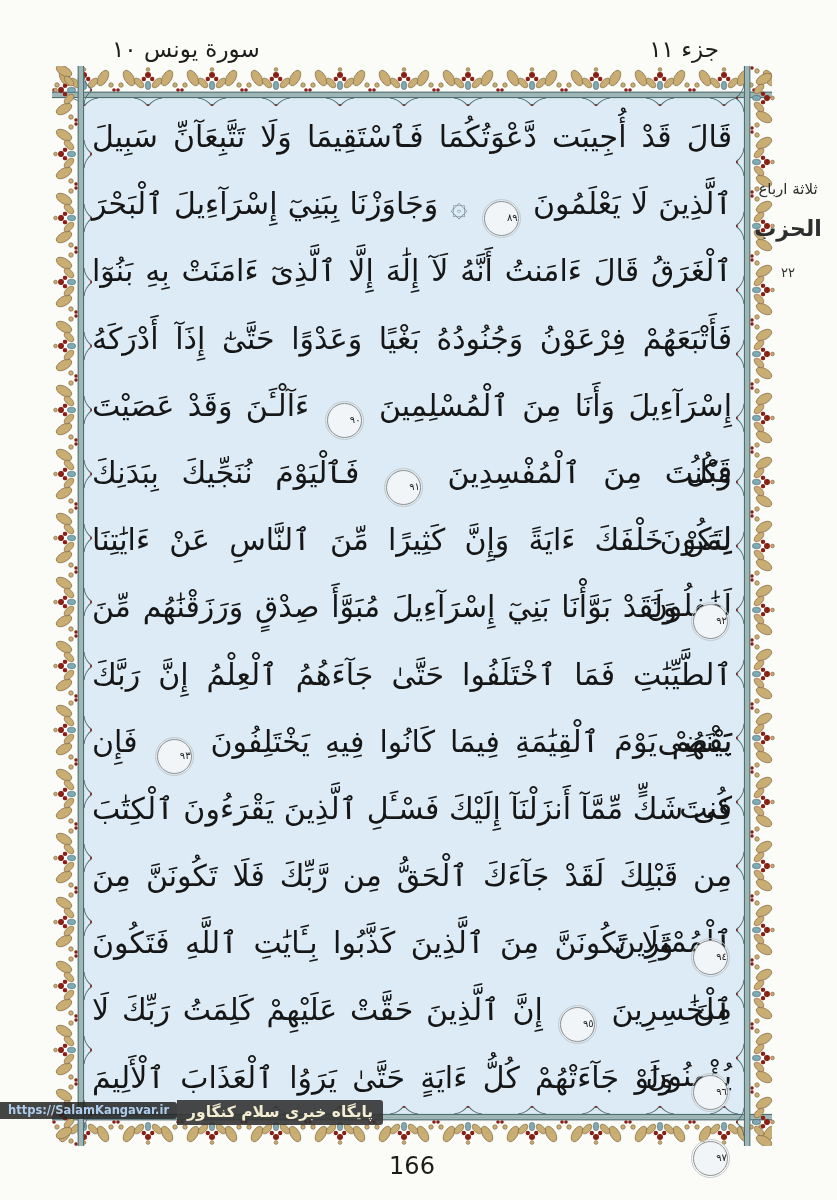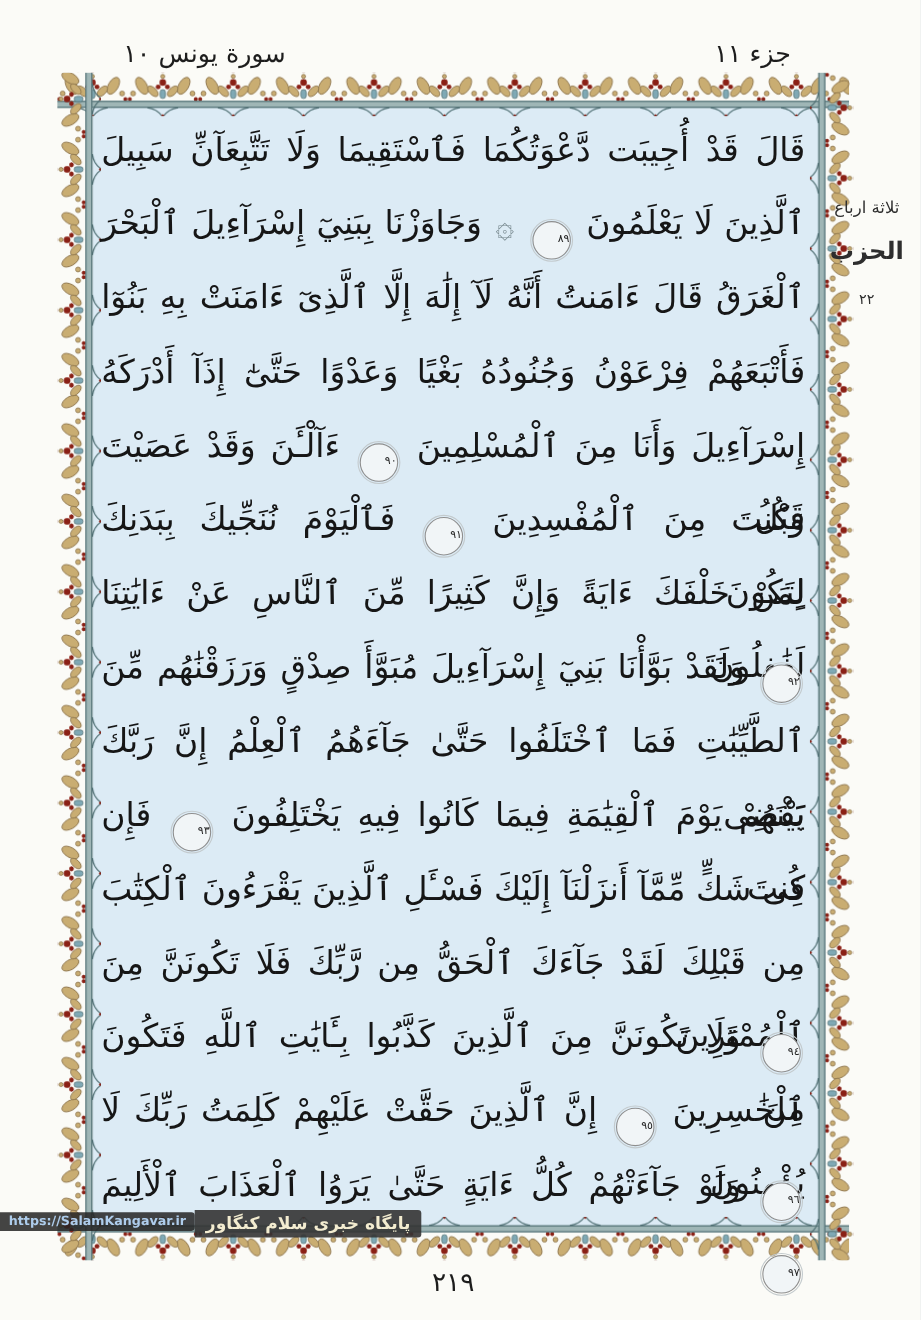"٢١٩" div.pagenum { text: ٢١٩ -> 166 }
